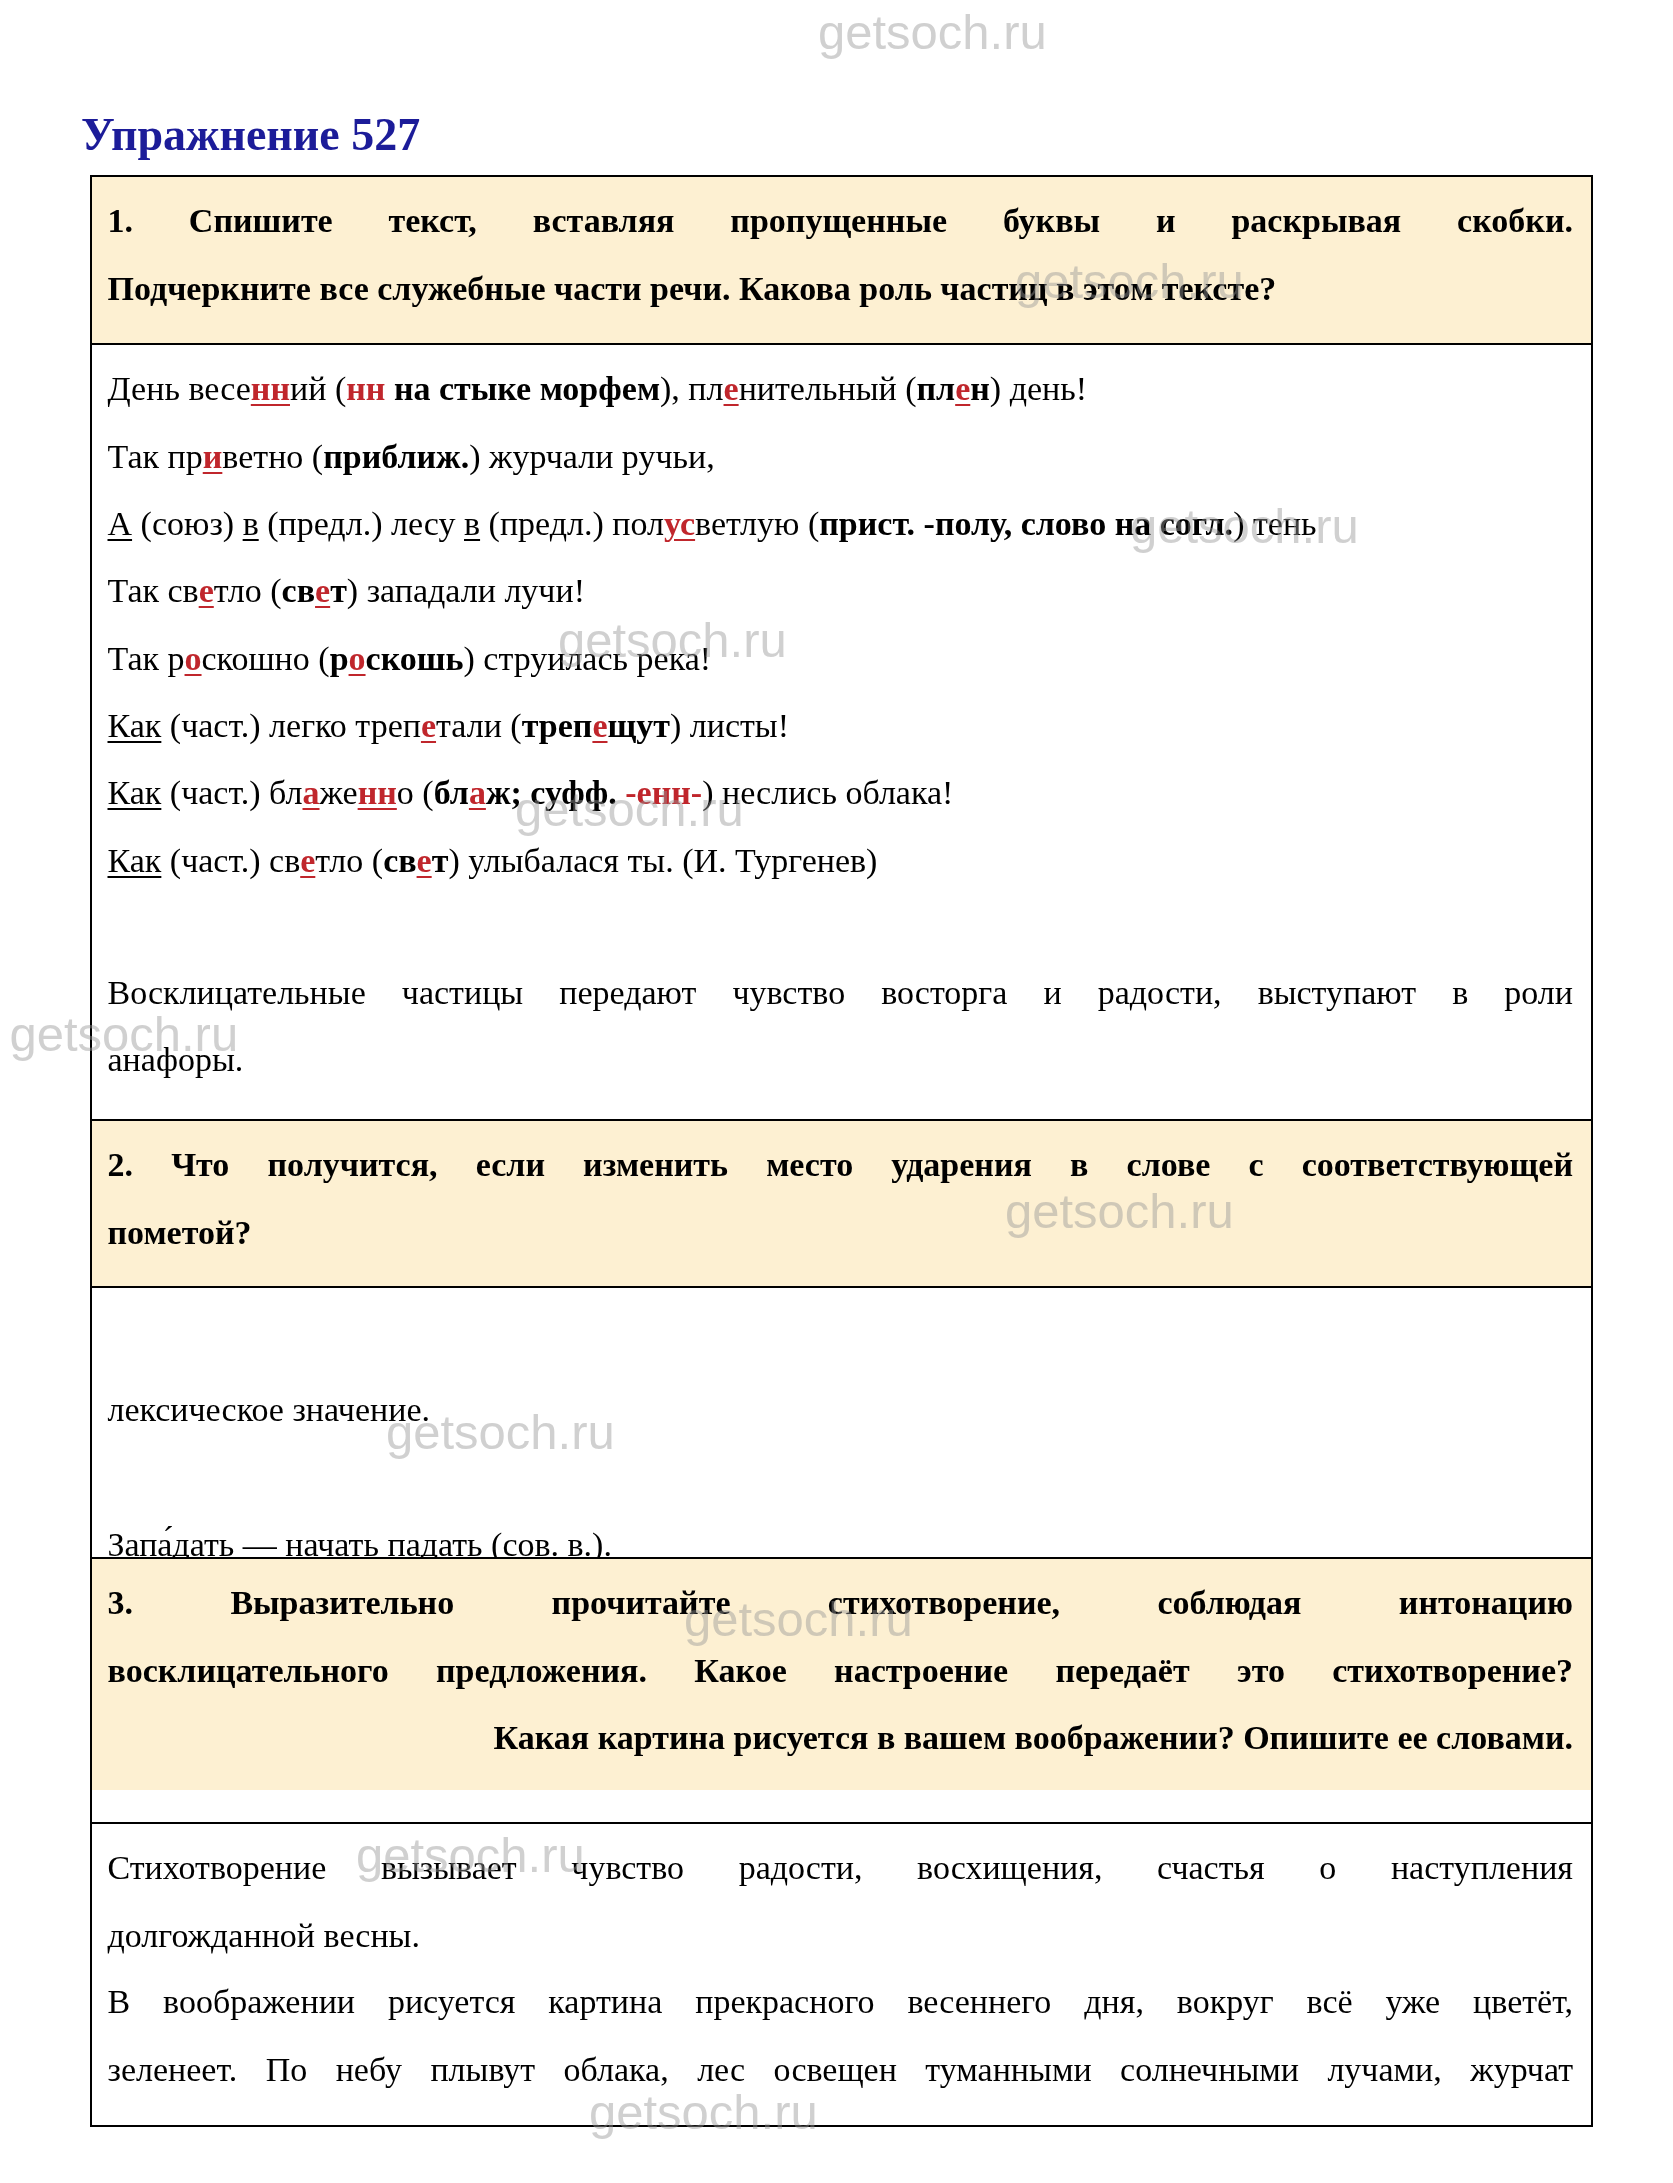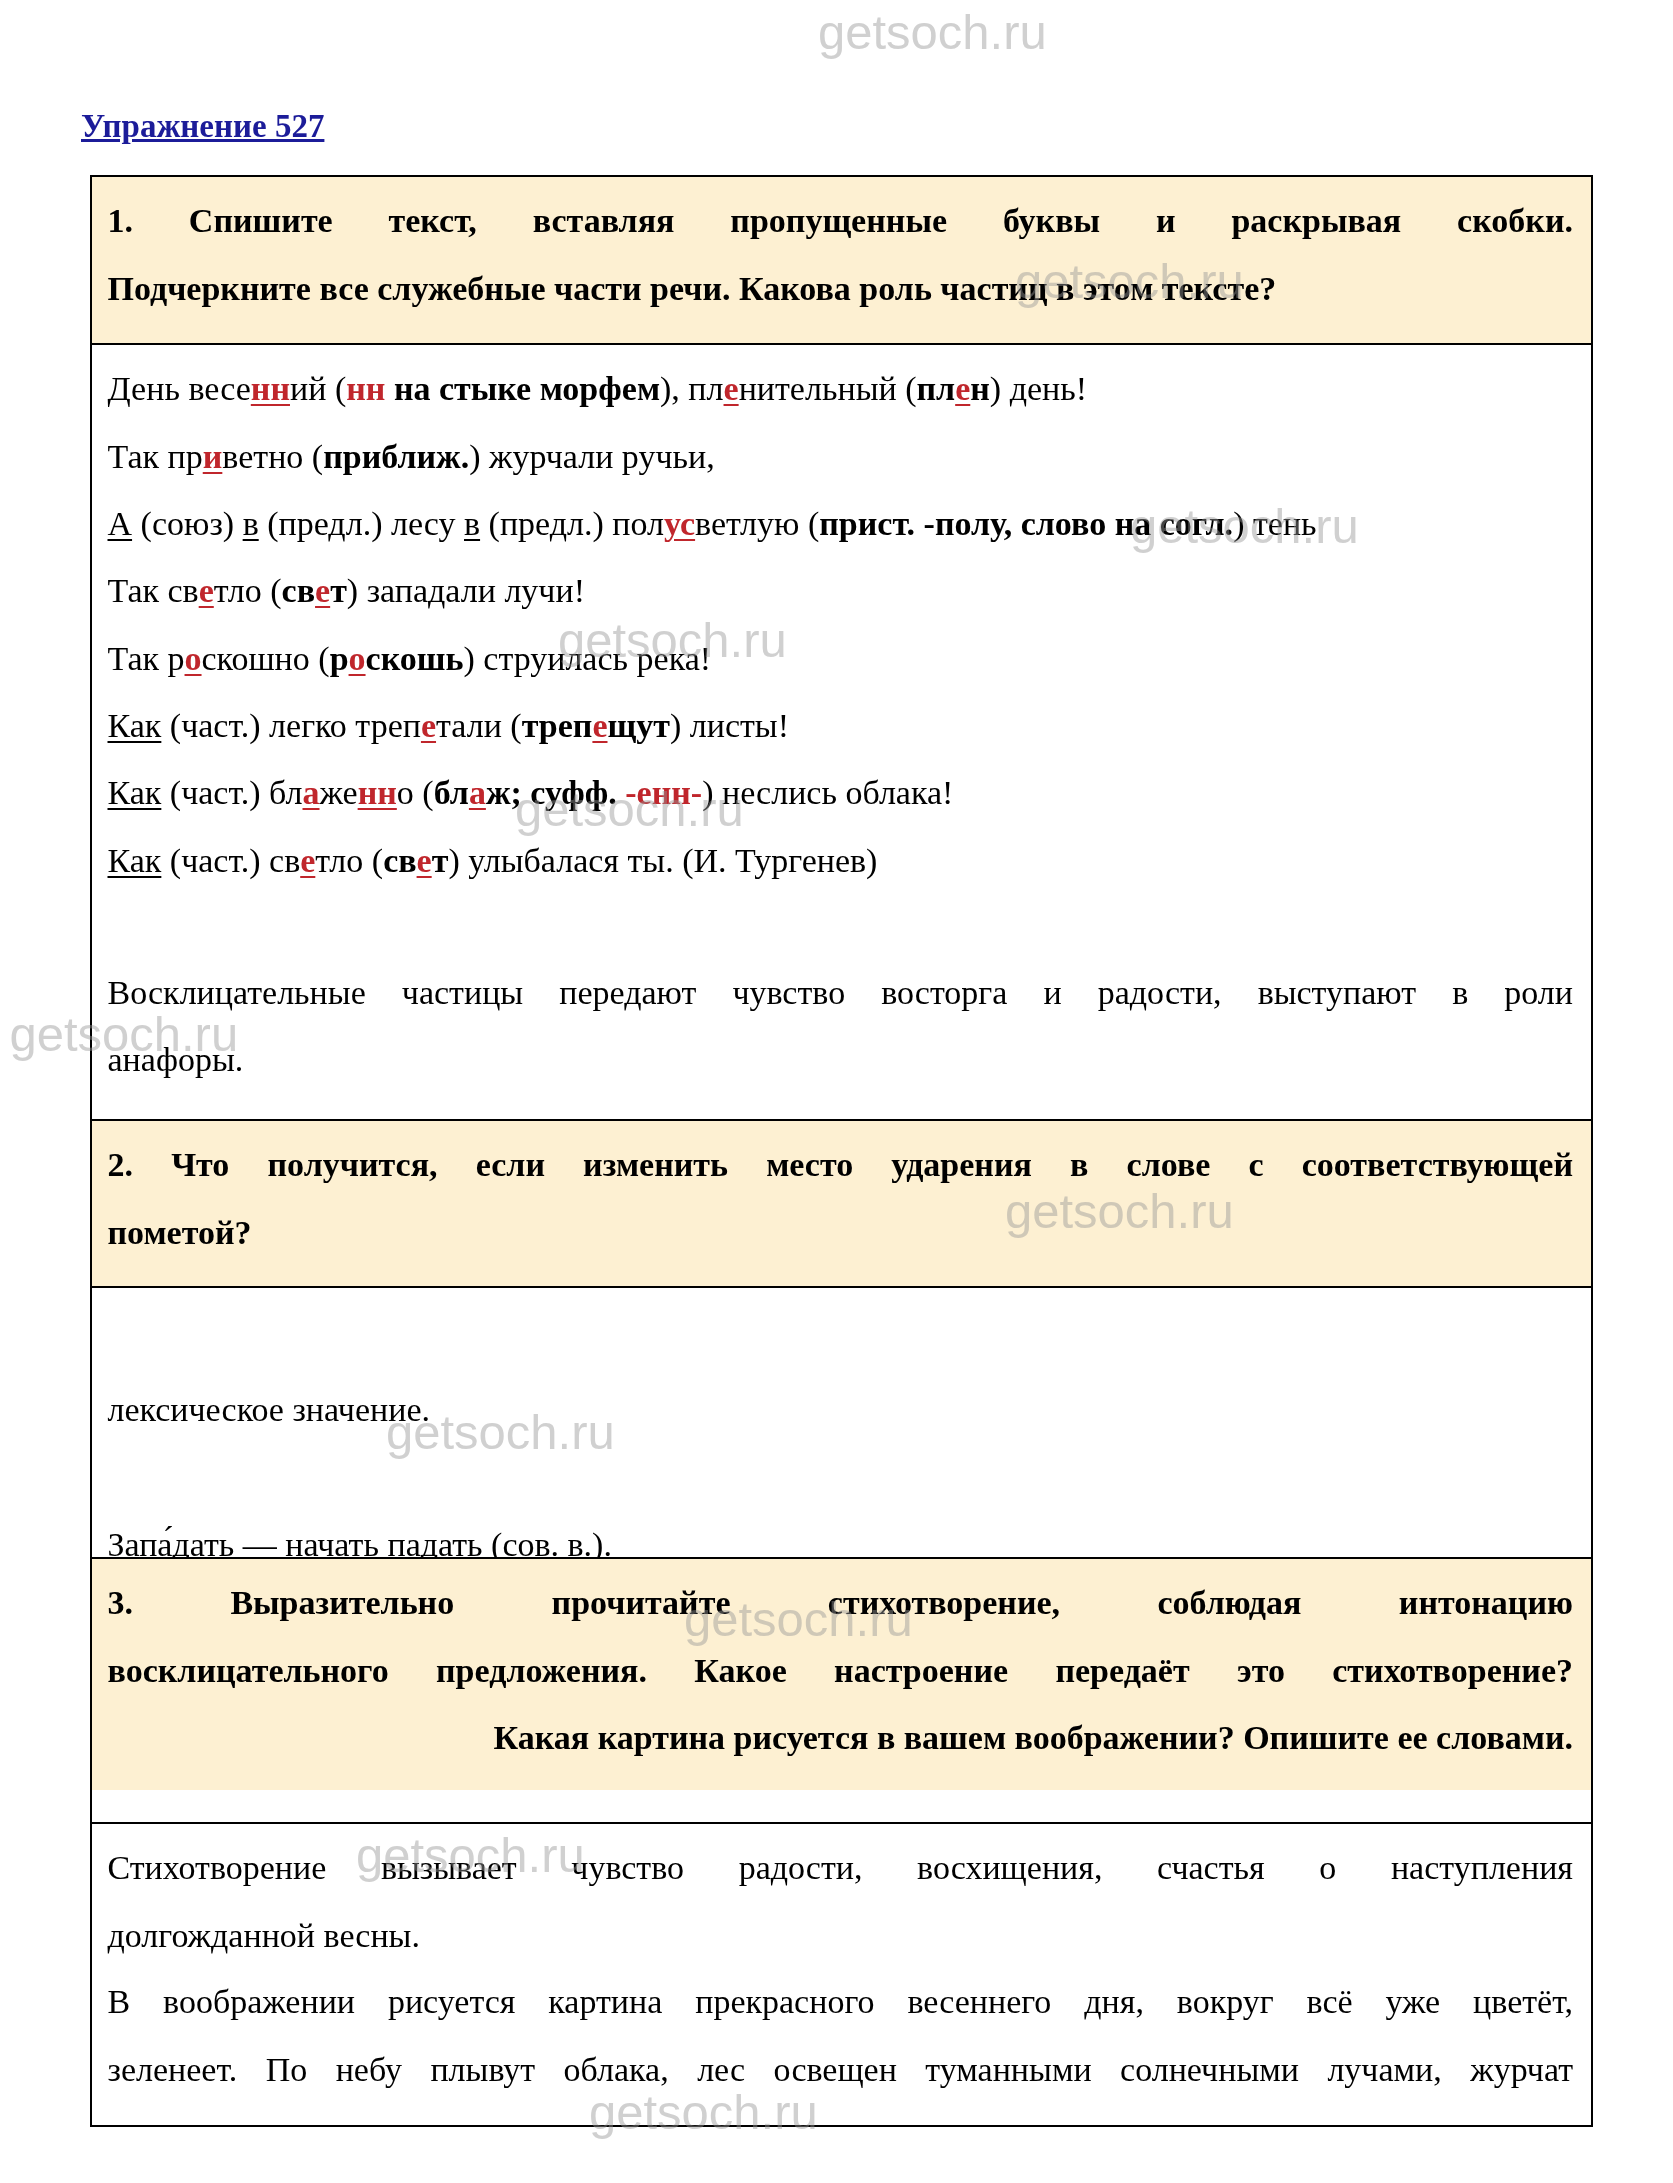"Упражнение 527" .title { font-size: 33px -> 46px; text-decoration: underline -> none }
